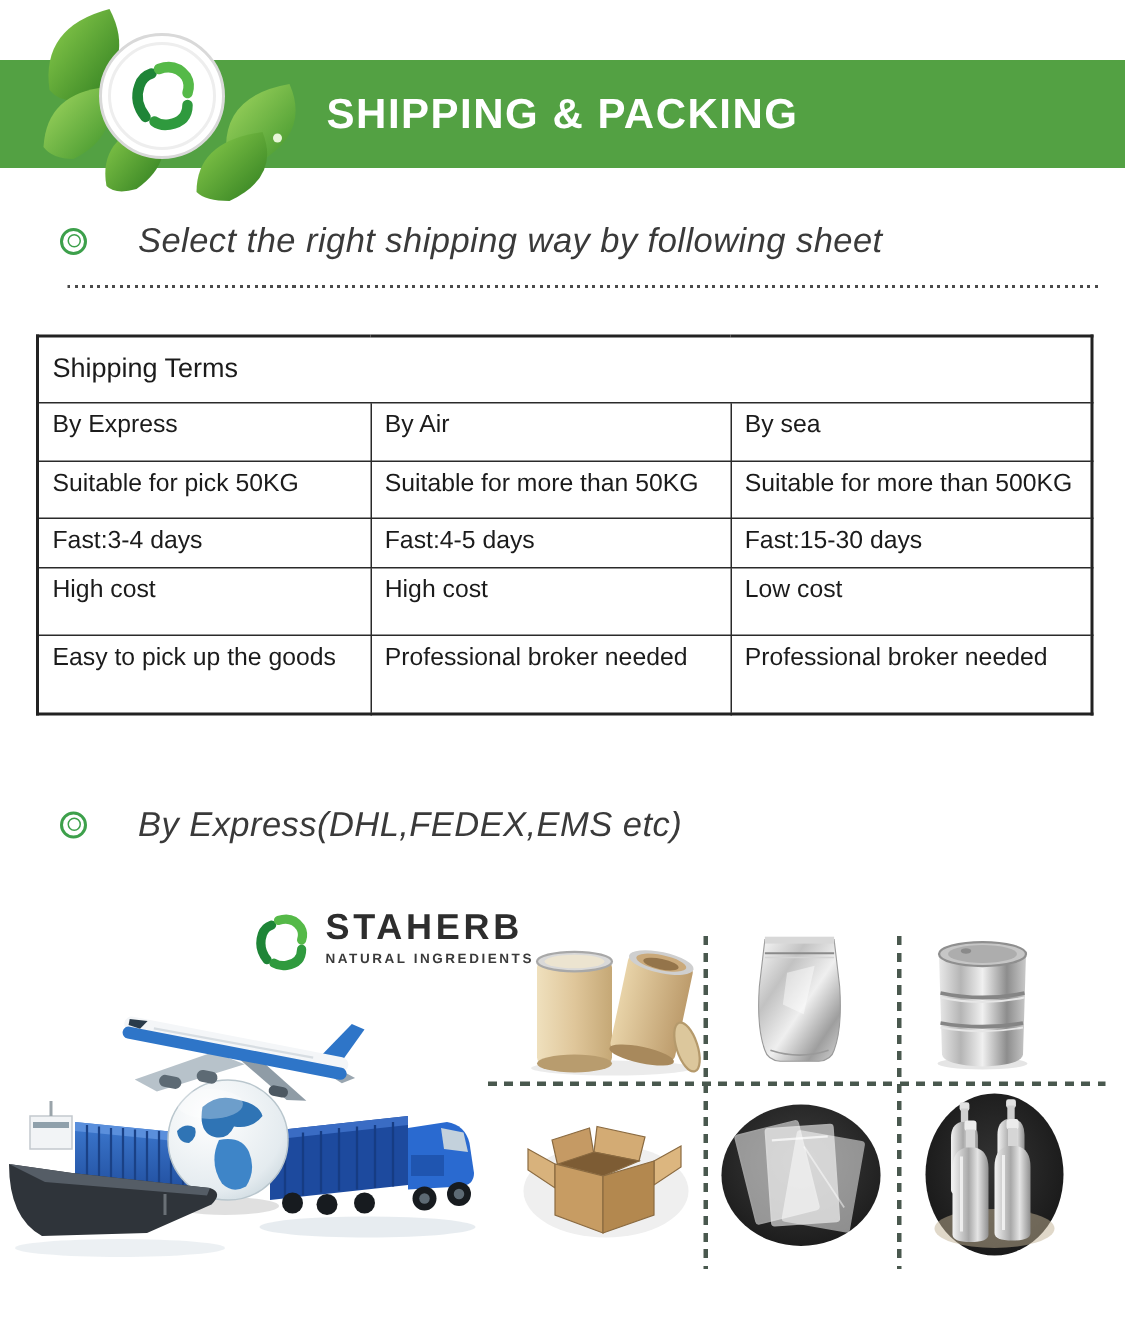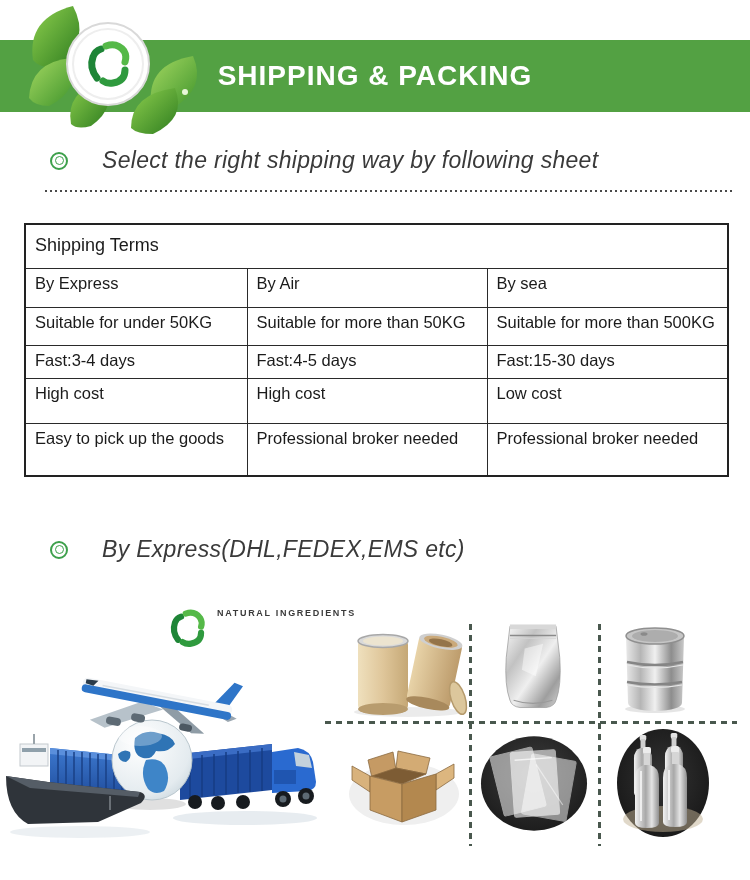"Select the right shipping way" .sec { left: 50px -> 40px }
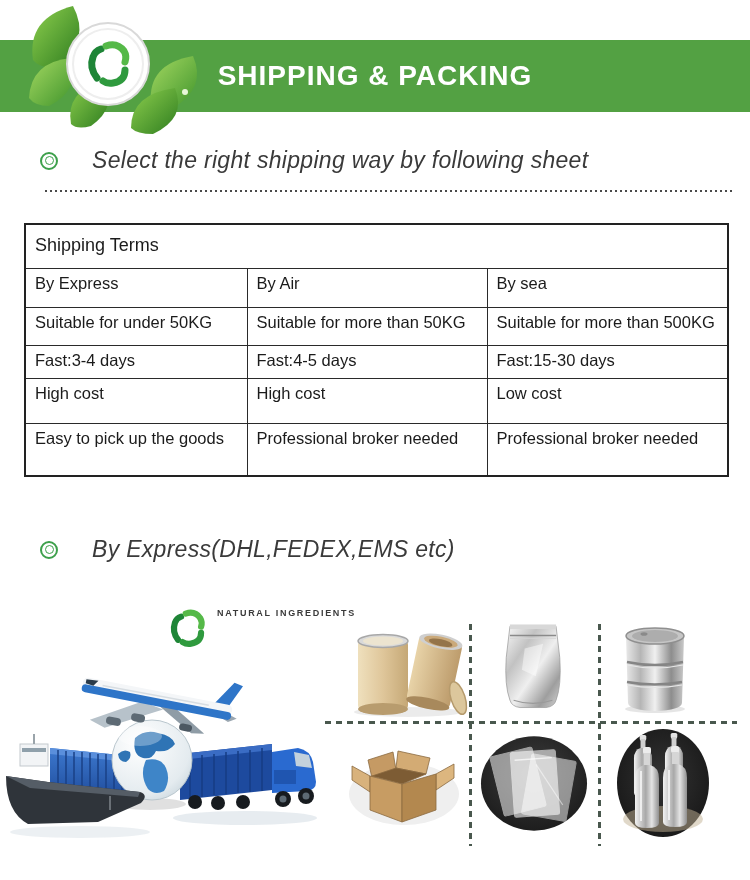"Suitable for under 50KG" td { text: under -> pick }
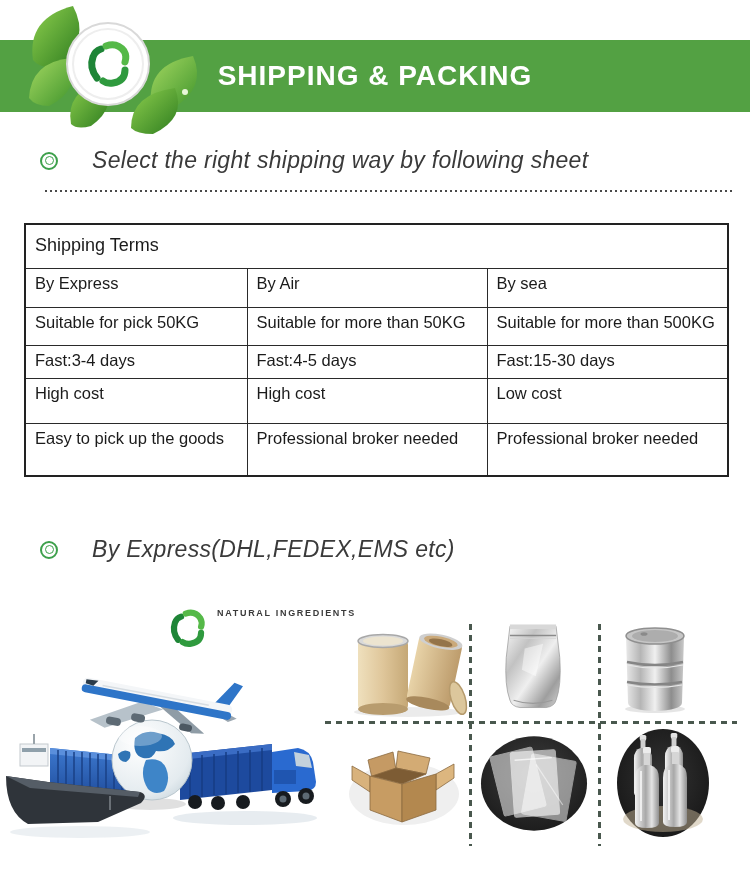"STAHERB" div.brand-name { html: none -> <div>STAHERB</div> }
